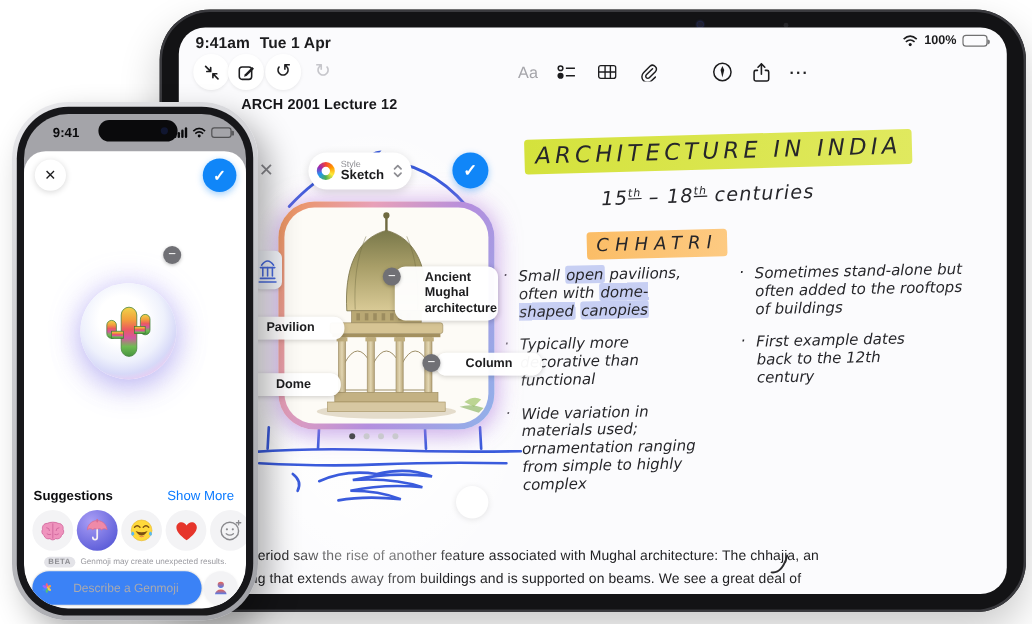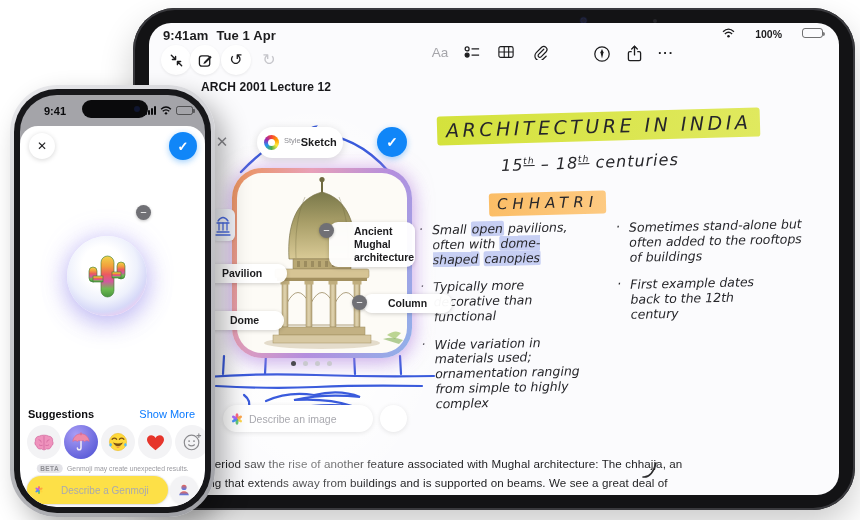"100%" .ipd-right-status { align-items: flex-start -> center; gap: 20px -> 5px }
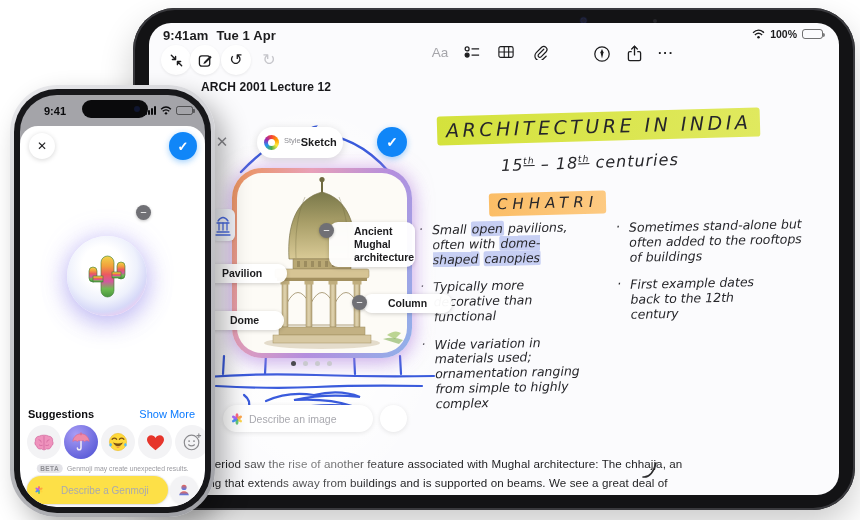"Aa" .tb-plain { align-items: none -> center }
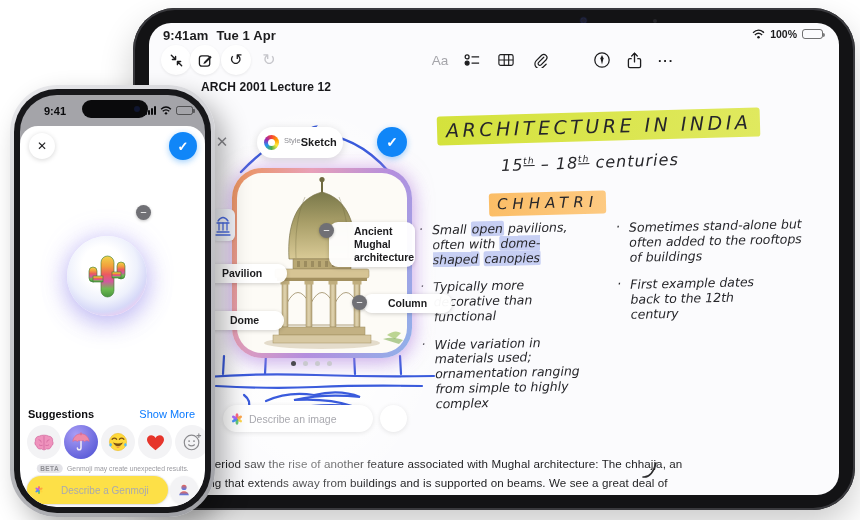"Style" .style-txt { flex-direction: row -> column }
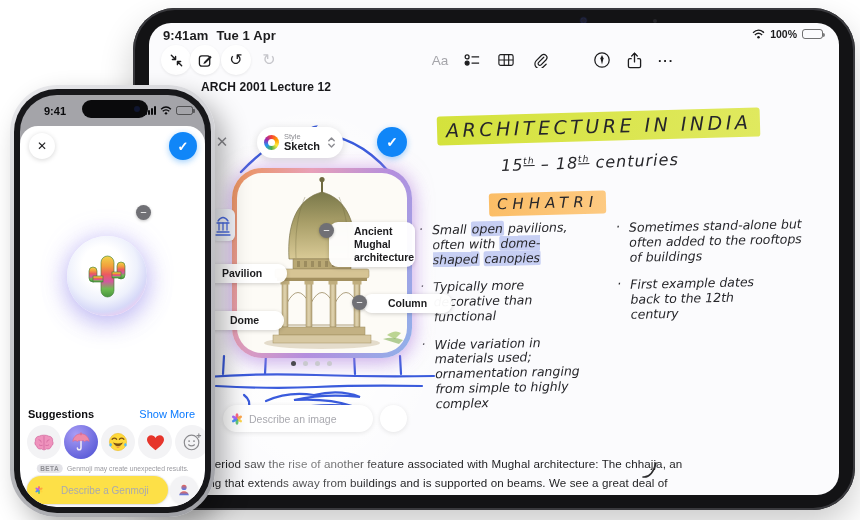"Describe an image" div.iw-input-pill { html: <div> <svg> <g> <ellipse></ellipse> <ellipse></ellipse> <ellipse></ellipse> <ellipse></ellipse> <ellipse></ellipse> <ellipse></ellipse> </g> </svg> <input> </div> -> none }
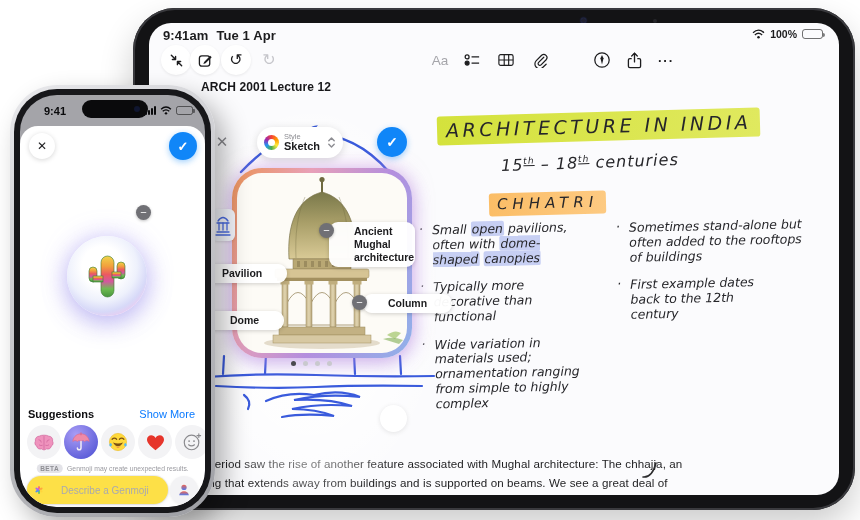"Describe a Genmoji" .gm-input { background: #fde047 -> #3b82f6 }
